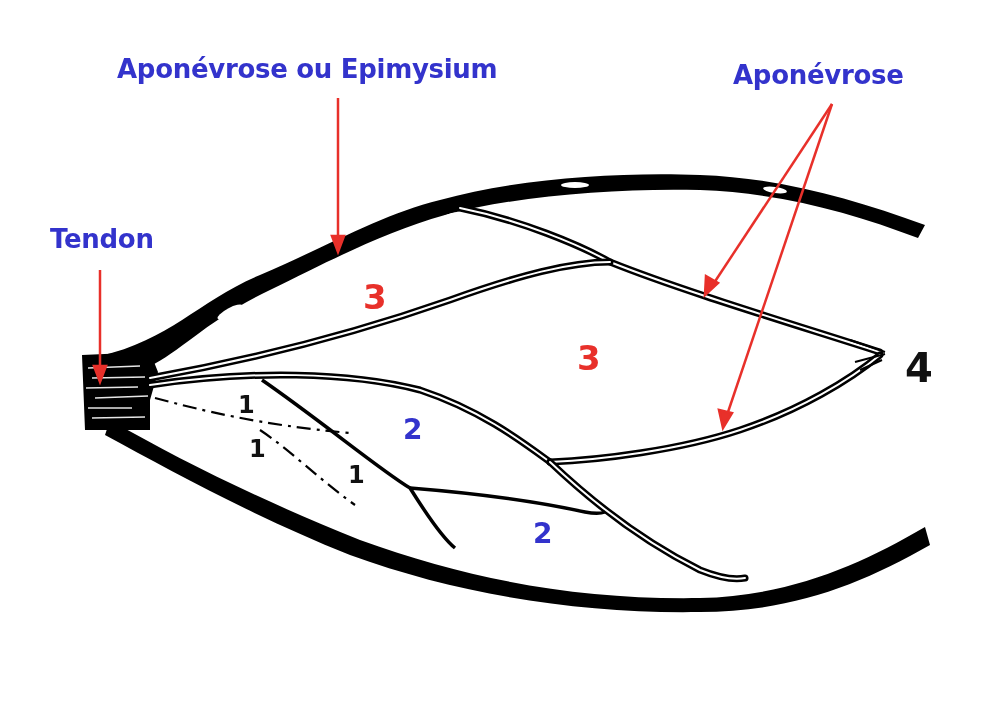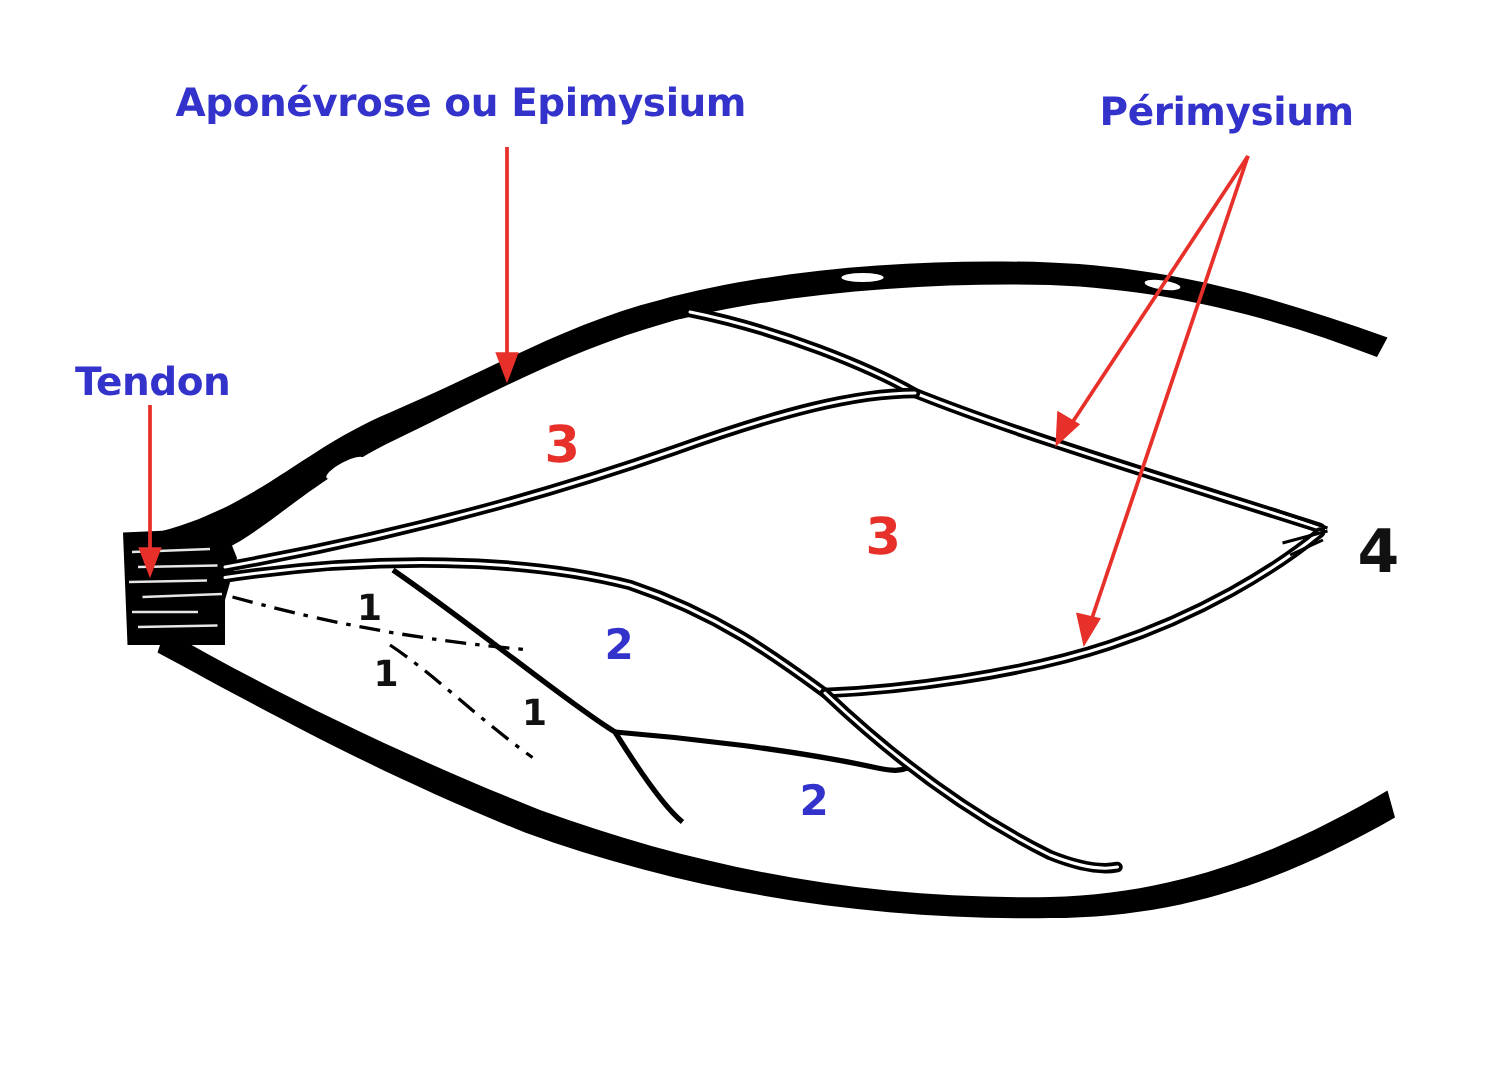"Périmysium" div.label { text: Périmysium -> Aponévrose }
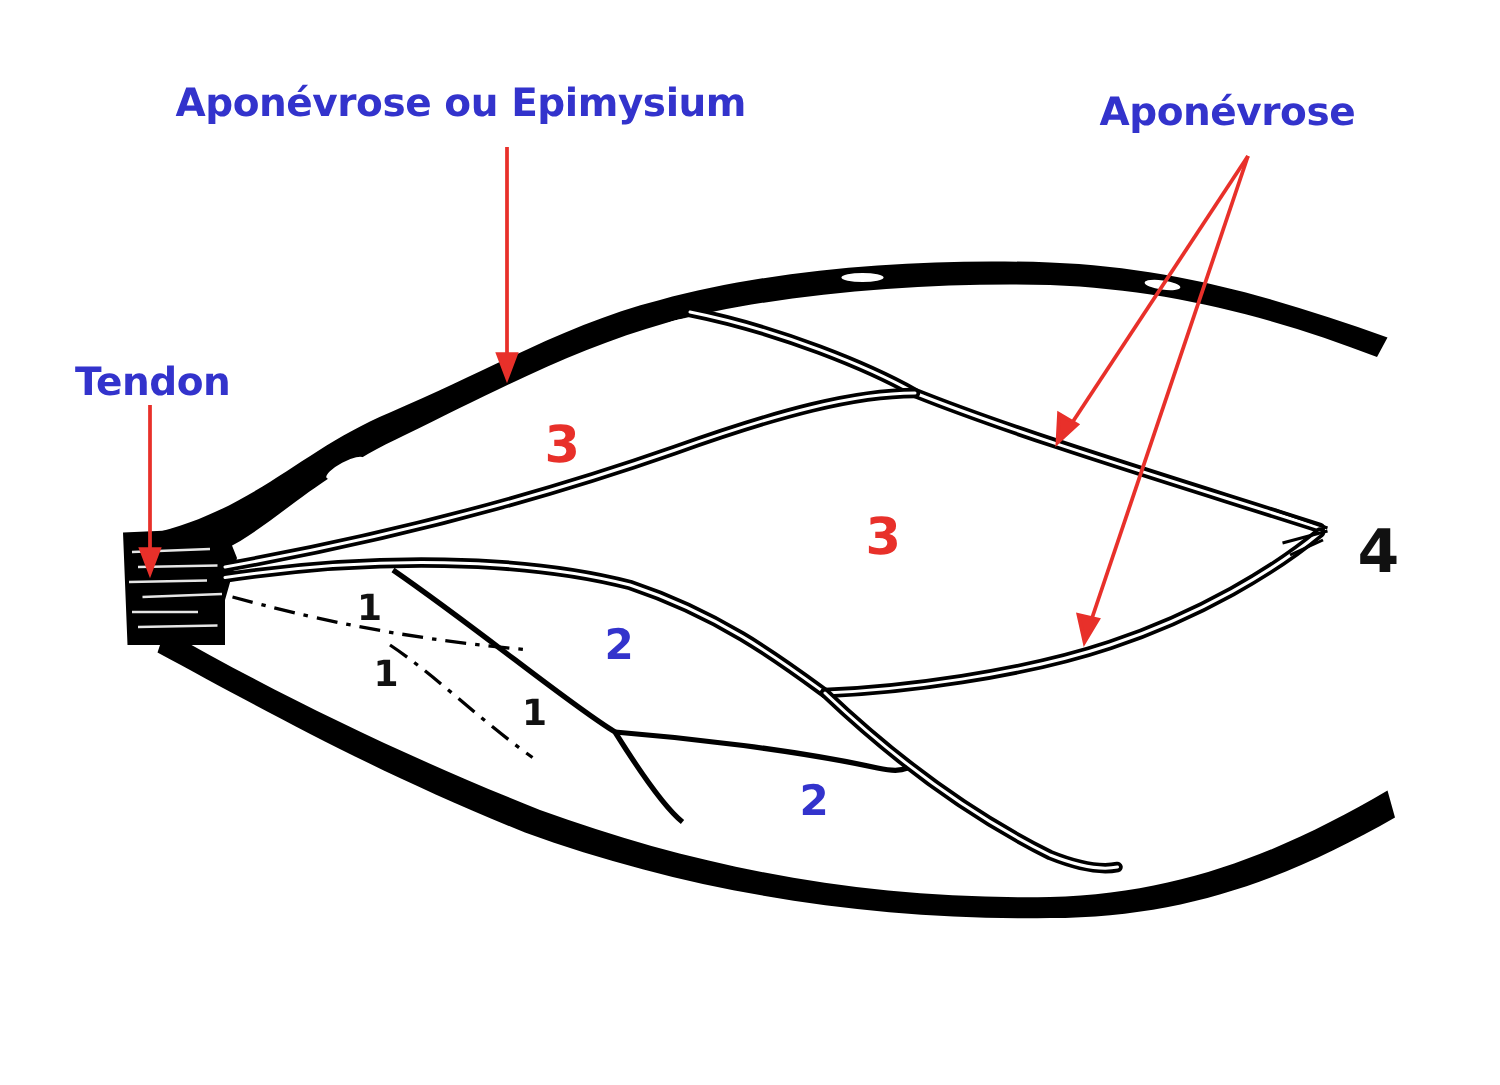"Tendon" div.label { top: 242px -> 226px }
